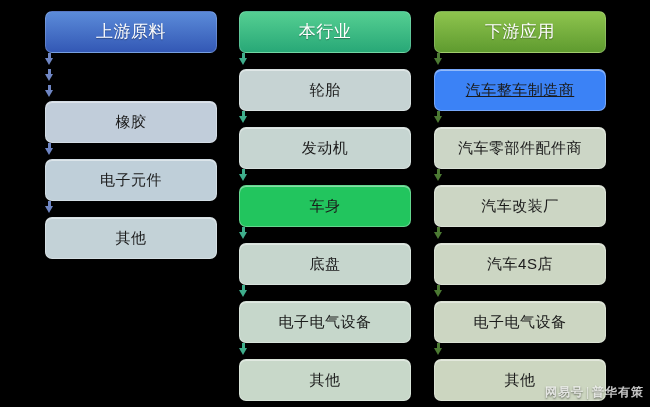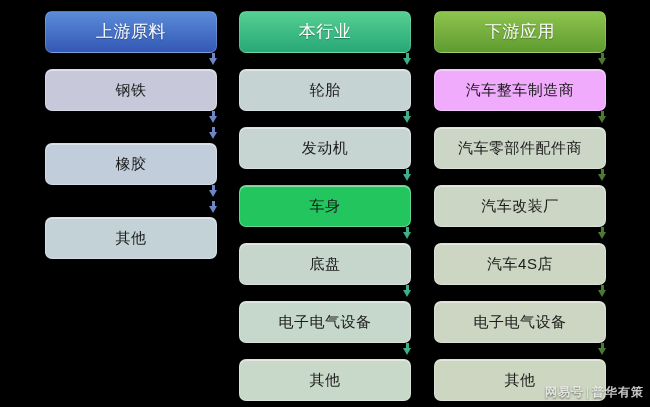"上游原料" .column { align-items: flex-end -> flex-start }
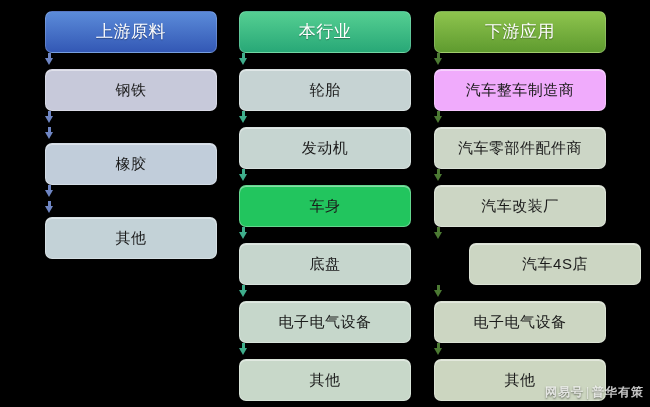"钢铁" div.node { html: <div>钢铁</div> -> none }
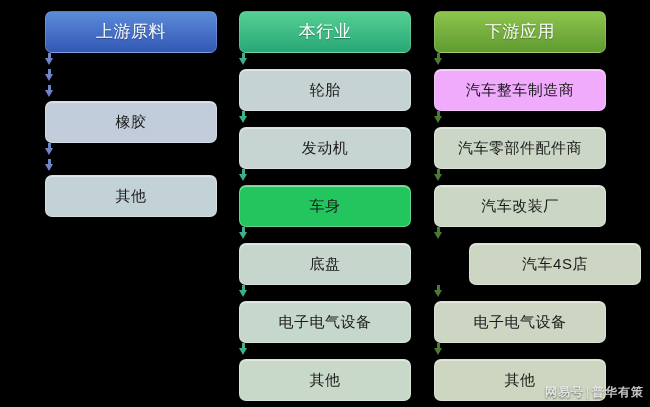"汽车整车制造商" div.node { background: #f0abfc -> #3b82f6; text-decoration: none -> underline }
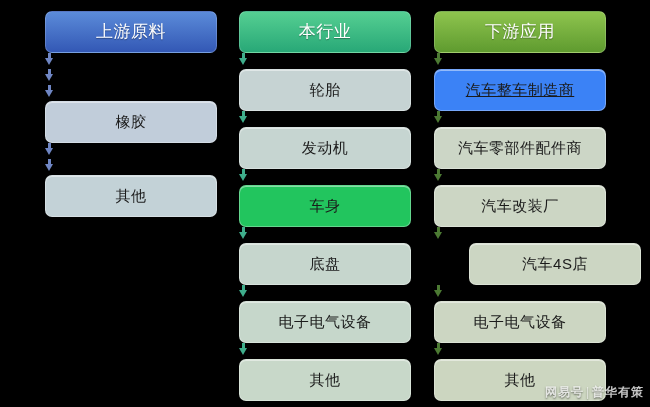"电子元件" div.node { html: none -> <div>电子元件</div> }
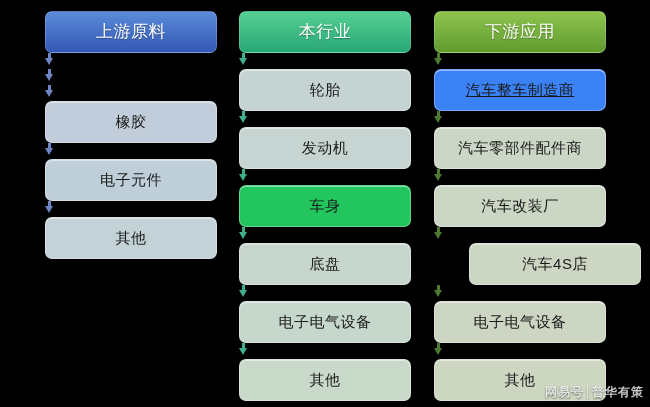"汽车4S店" div.node { margin-left: 35px -> none }
